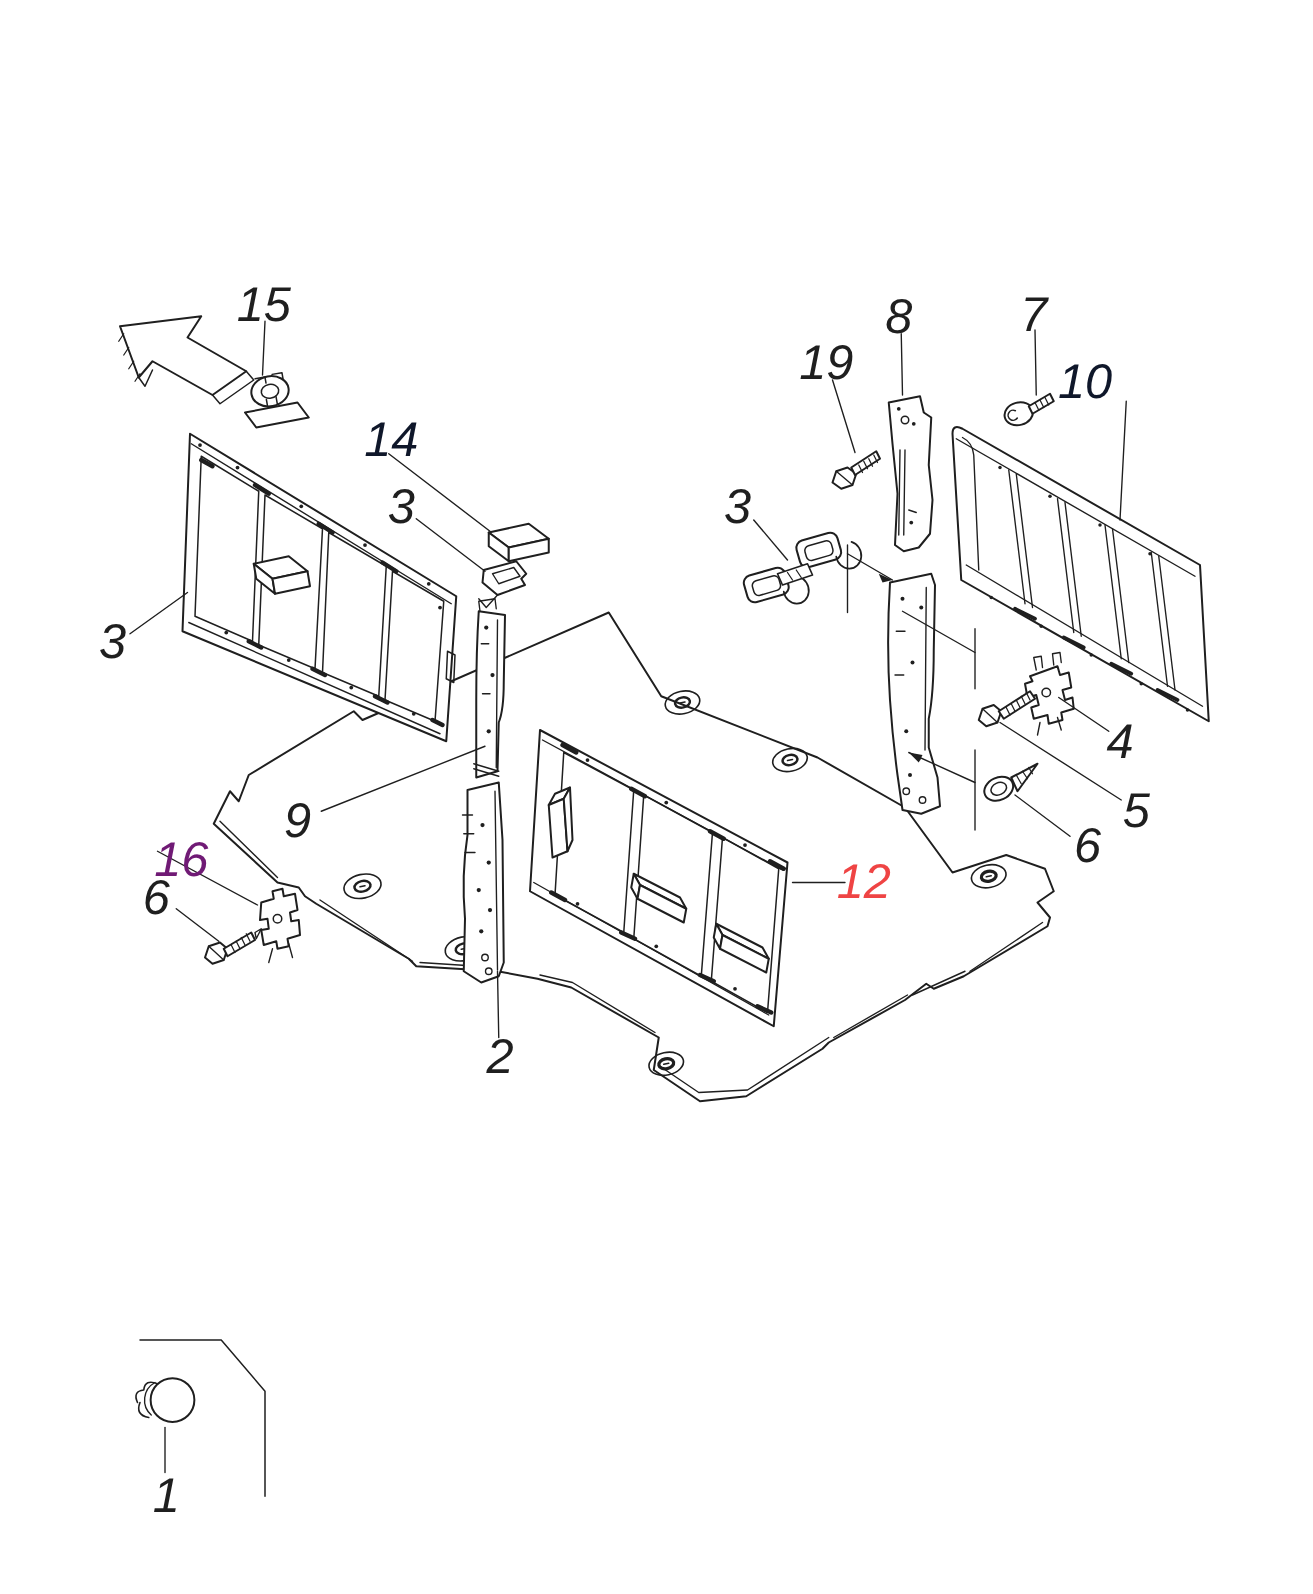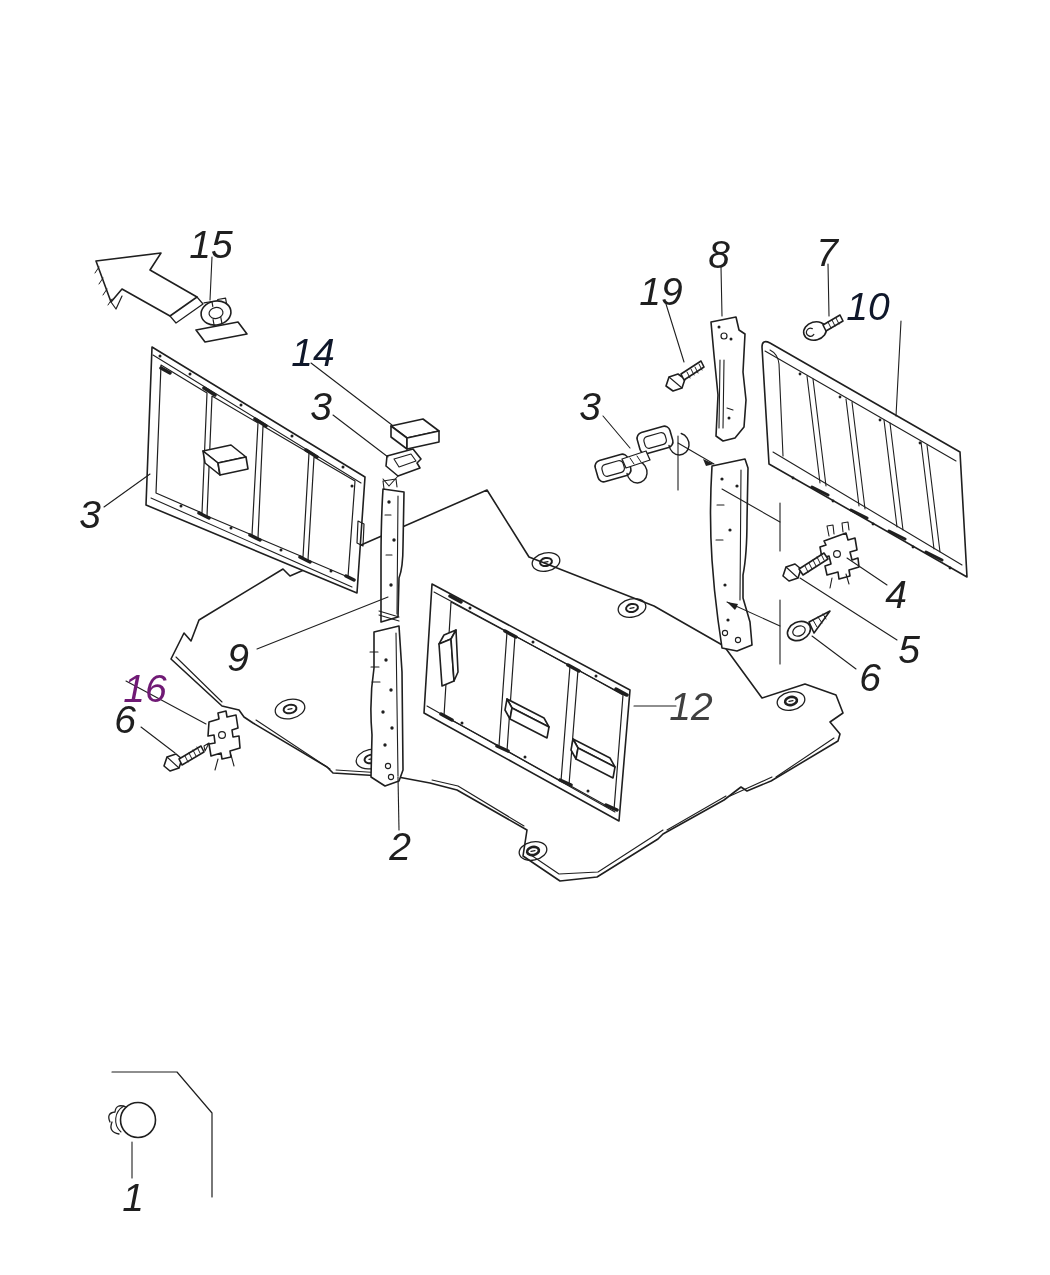"12" div.callout { color: #404040 -> #ef4444 }
